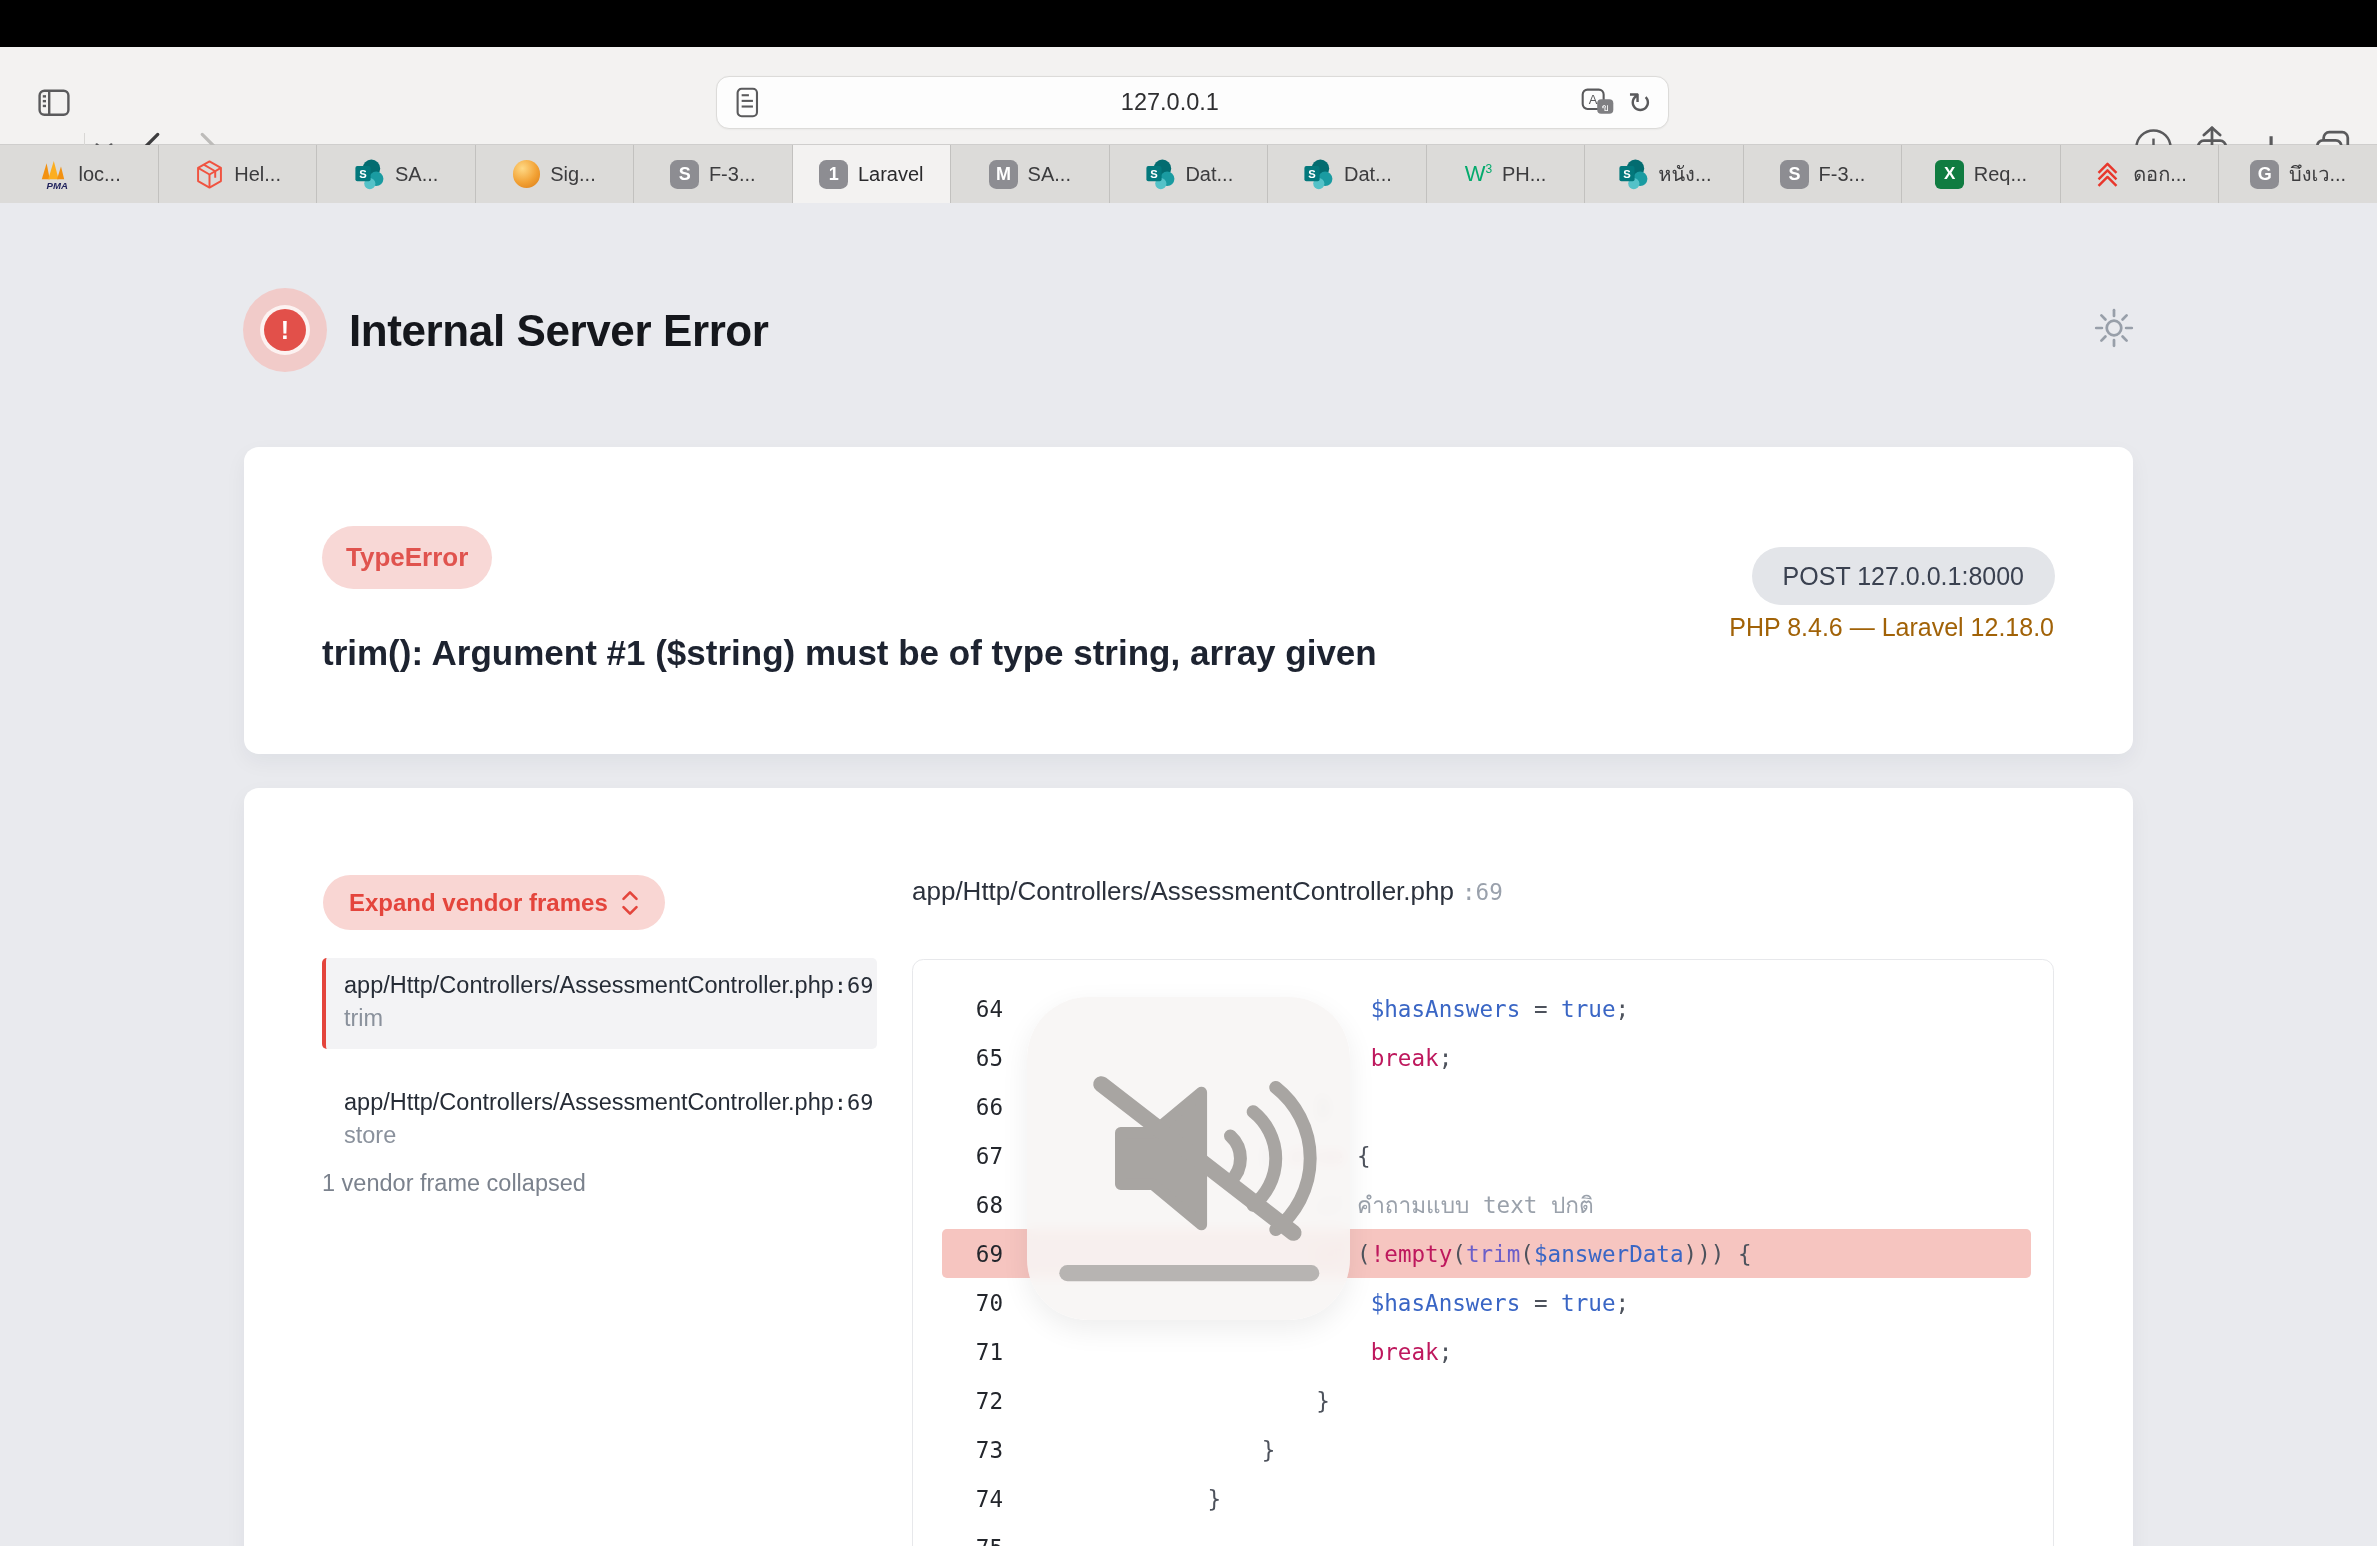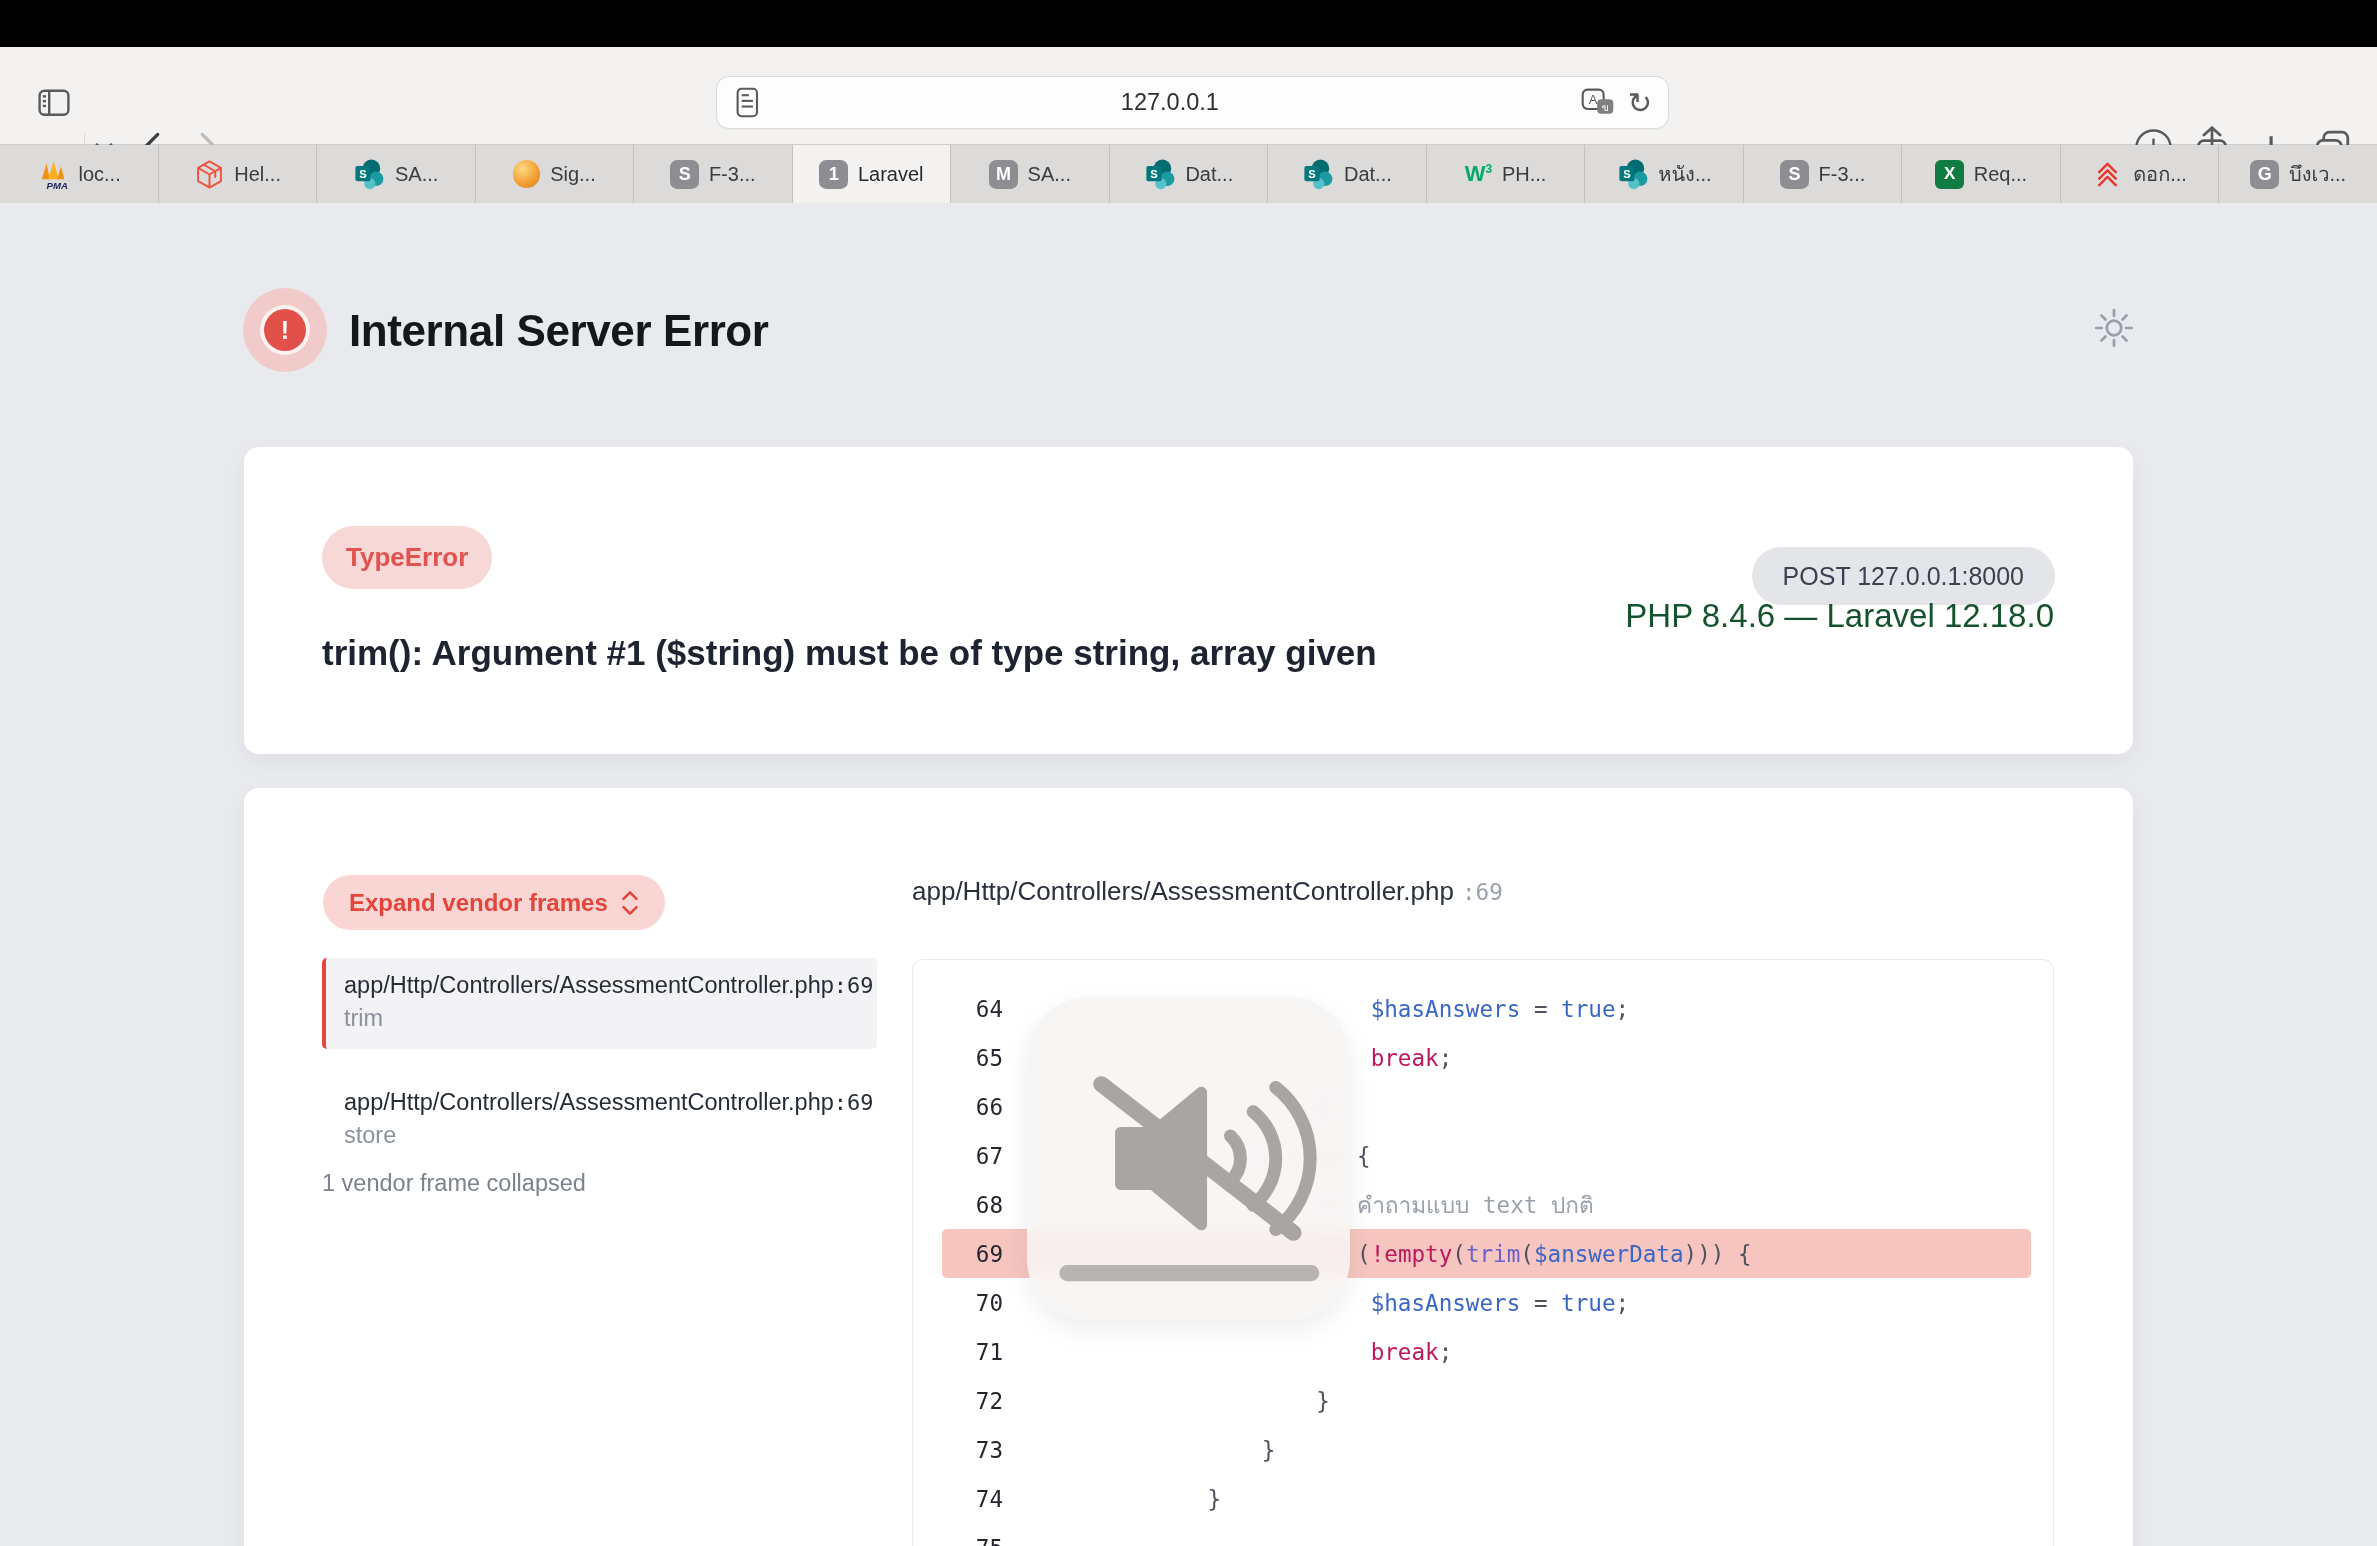"W3" .w3 { font-weight: 700 -> 400 }
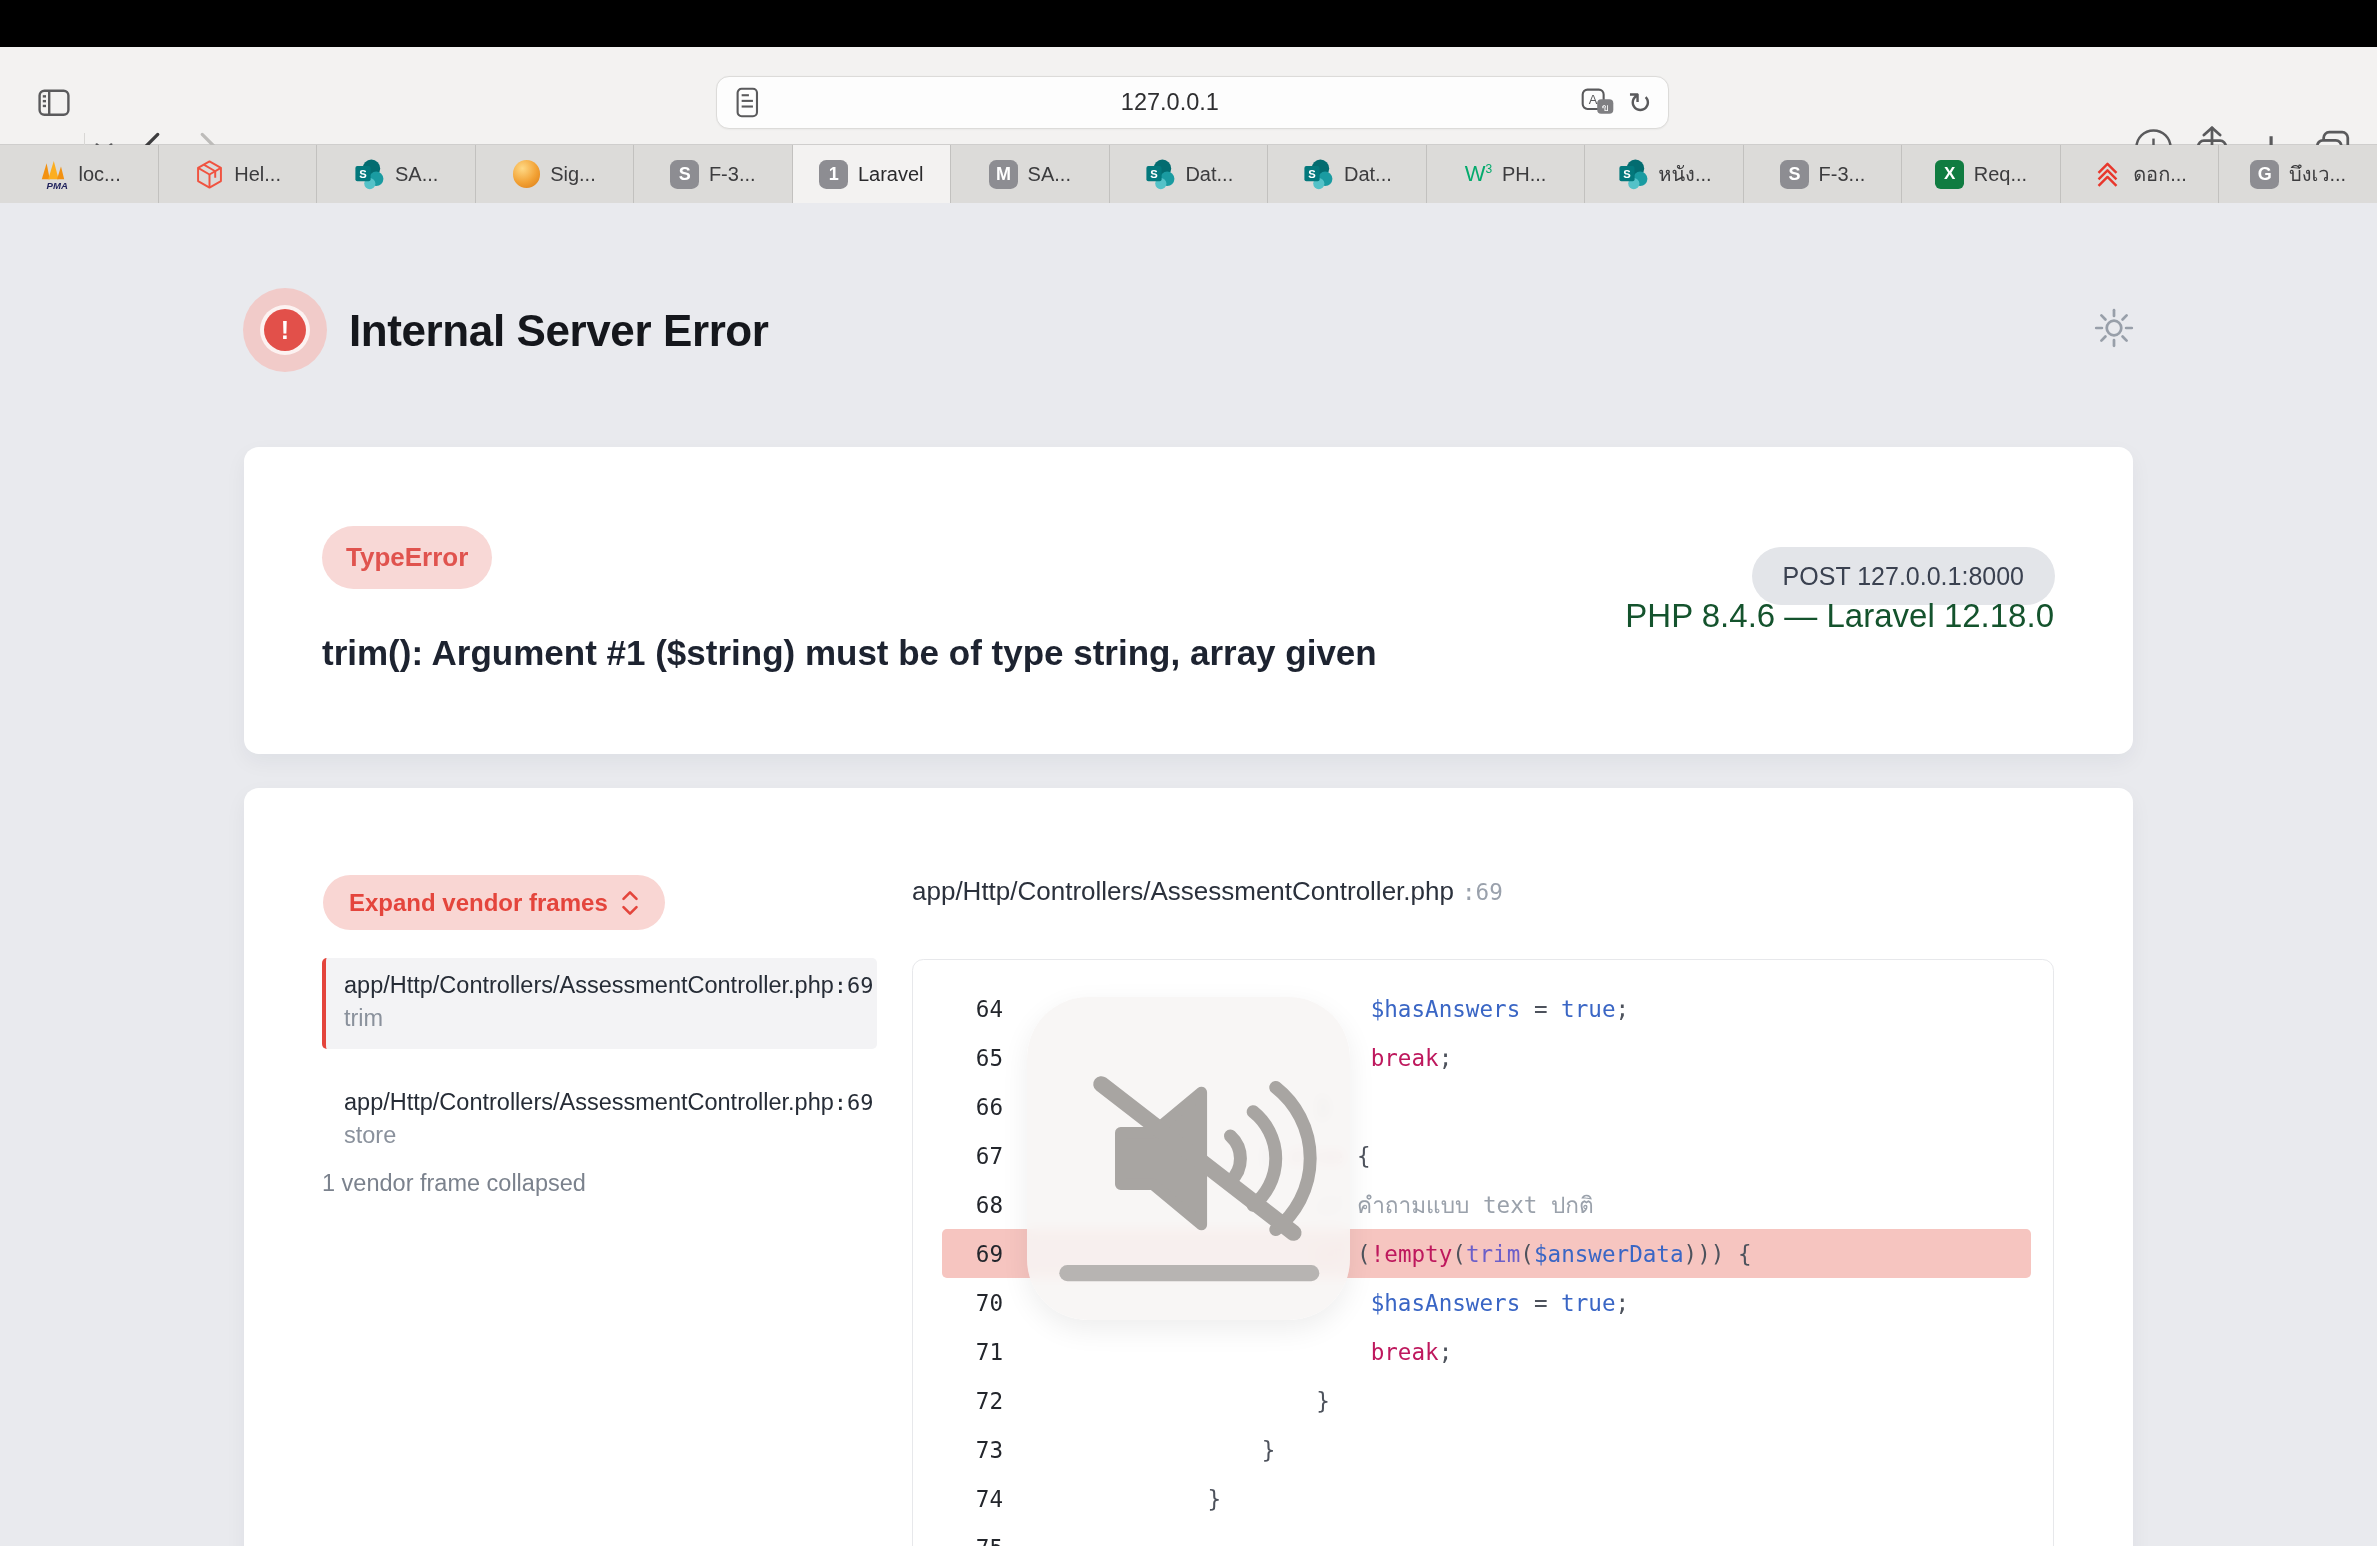"PHP 8.4.6 — Laravel 12.18.0" .versions { color: #14532d -> #a16207; font-size: 33px -> 25px; top: 597px -> 613px }
